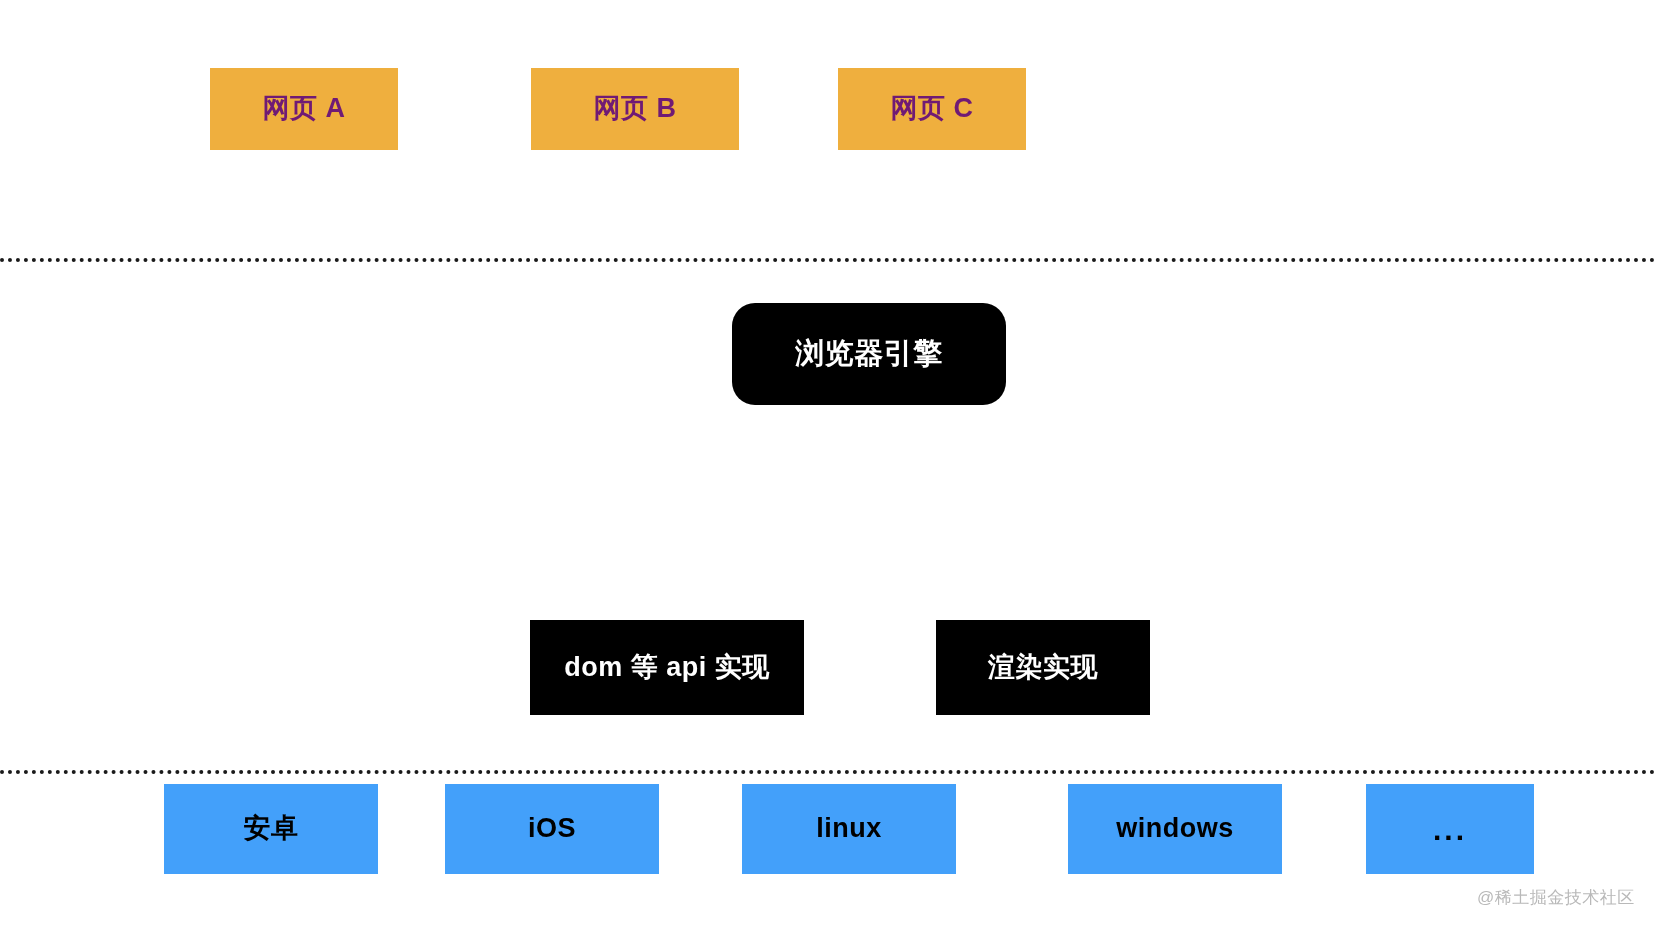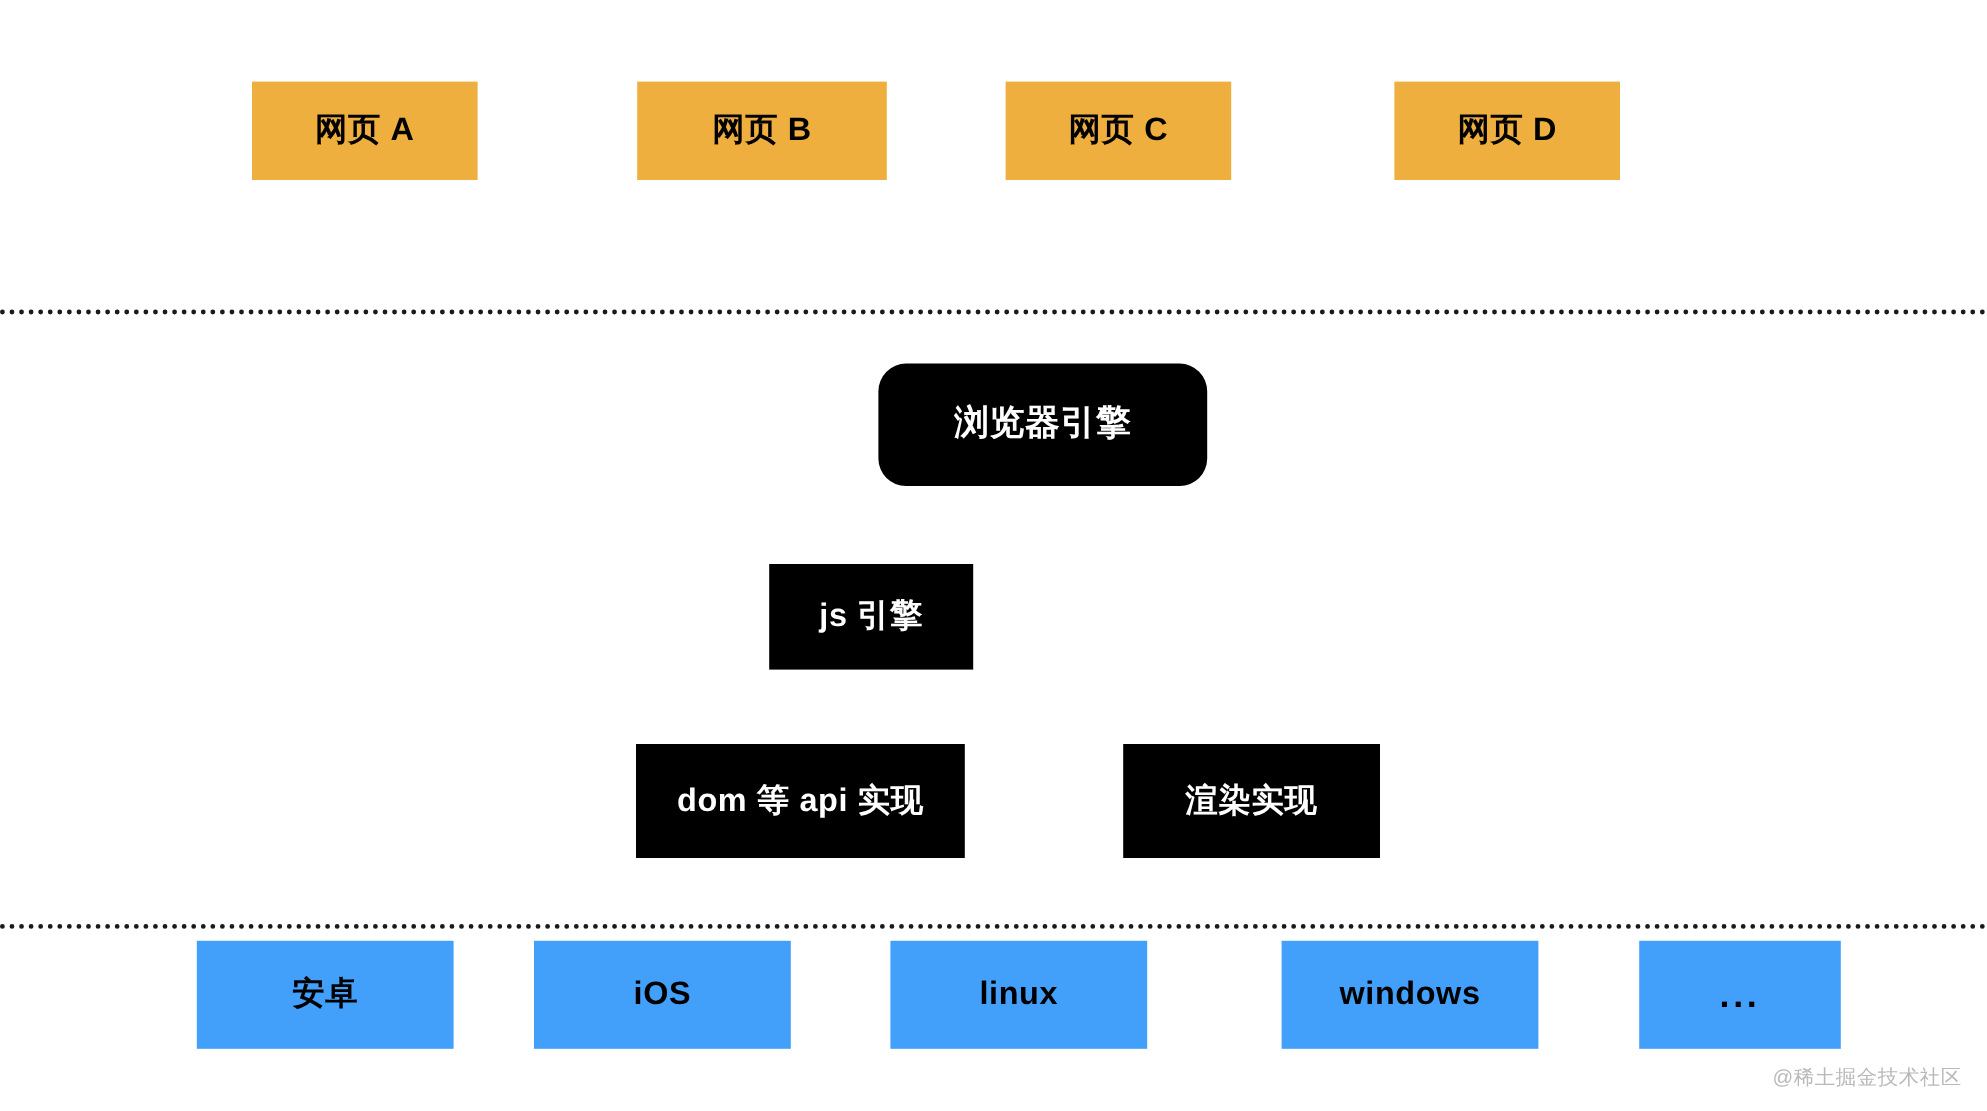"网页 A" .page-box { color: #000000 -> #701a75 }
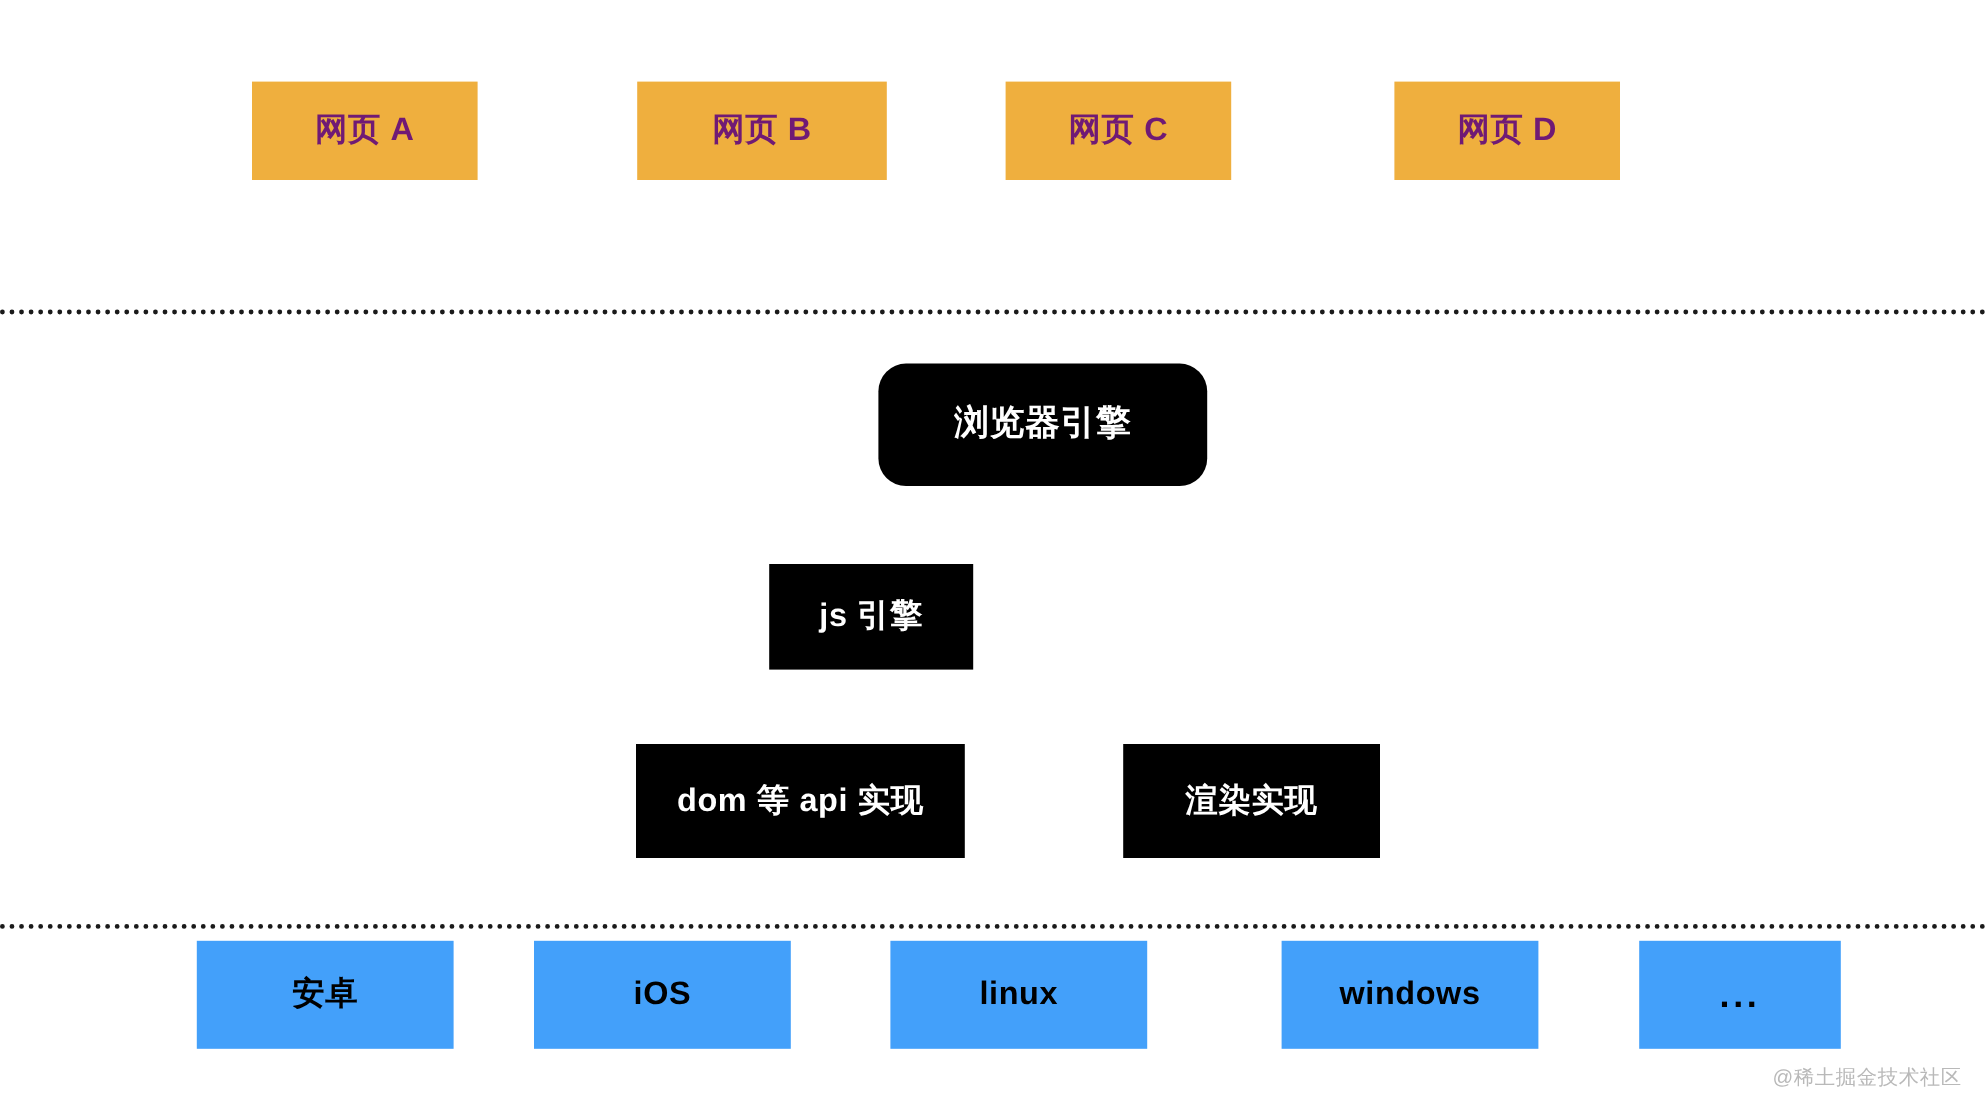"网页 D" div.box { html: <div>网页 D</div> -> none }
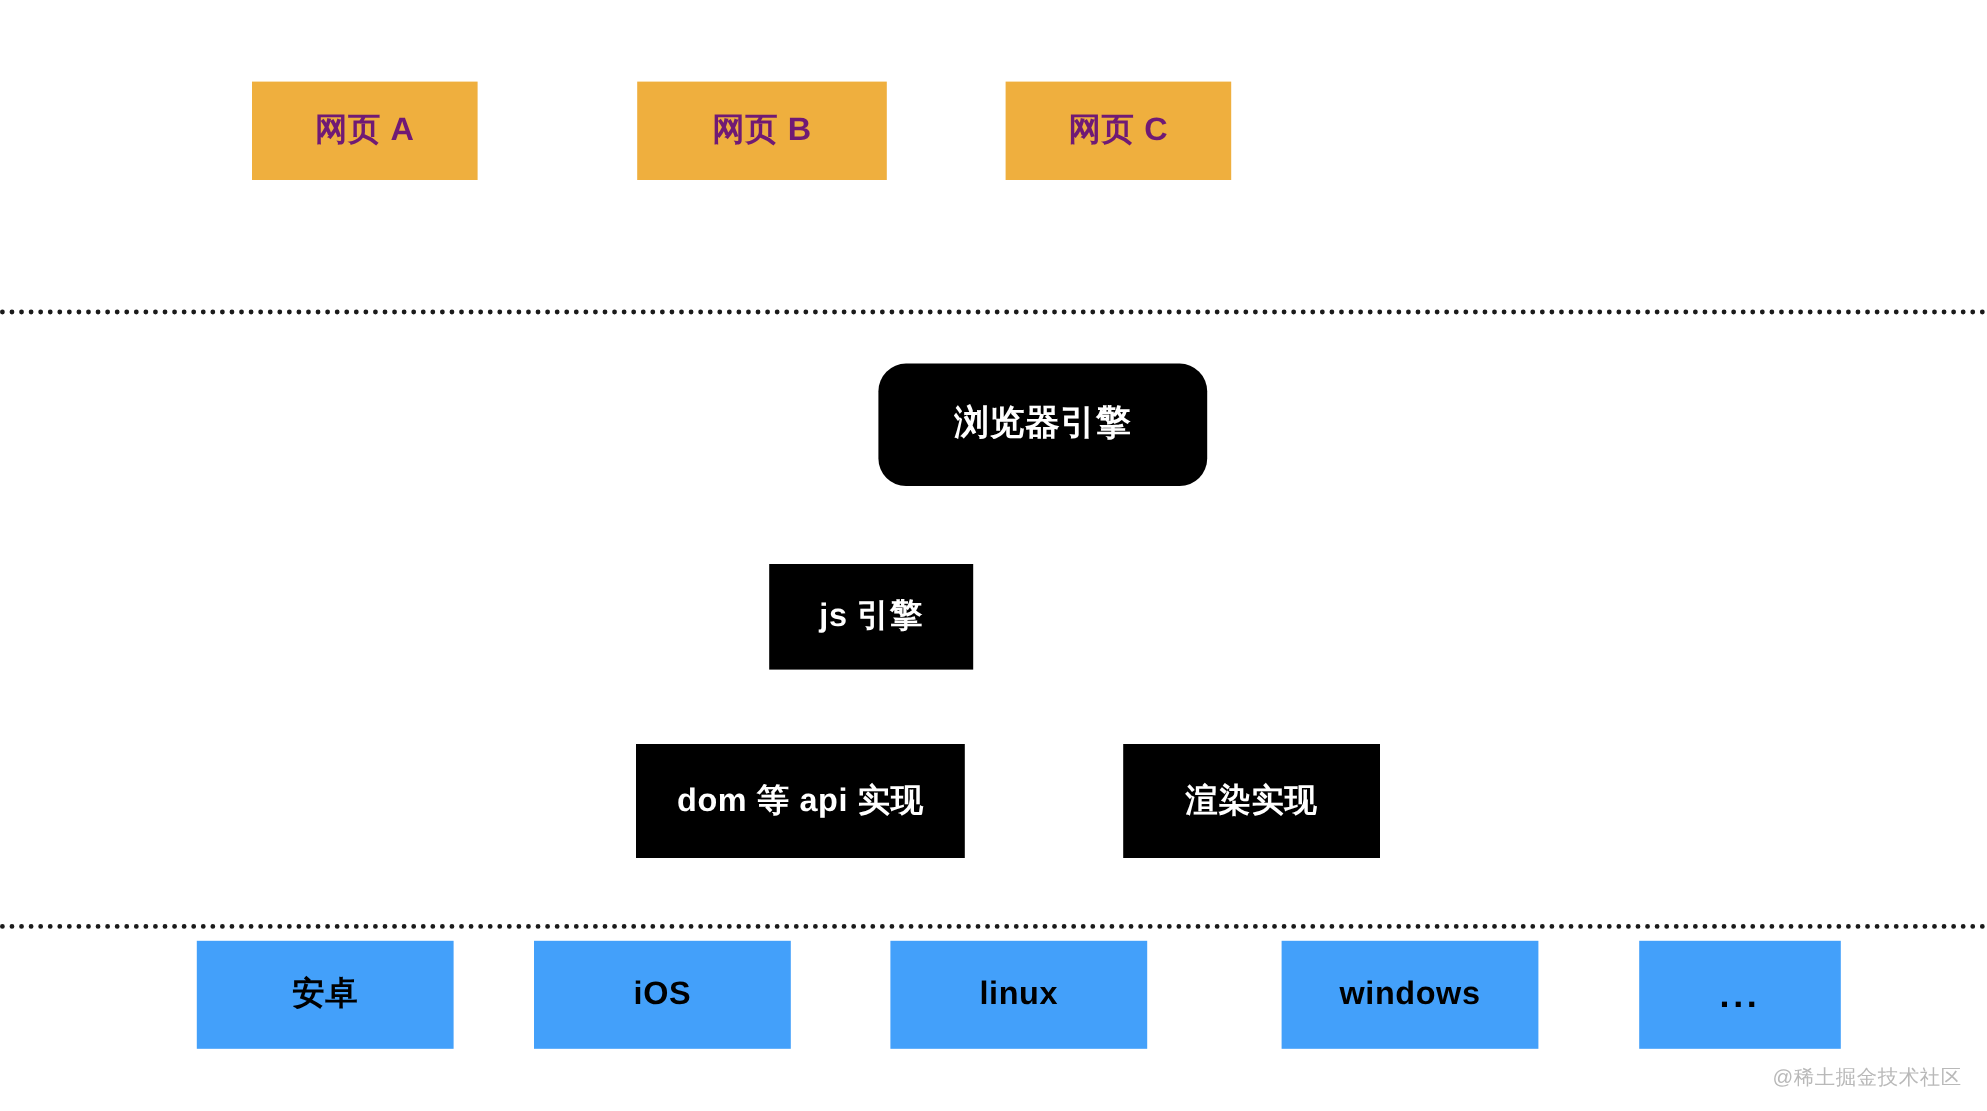"js 引擎" div.box { html: <div>js 引擎</div> -> none }
